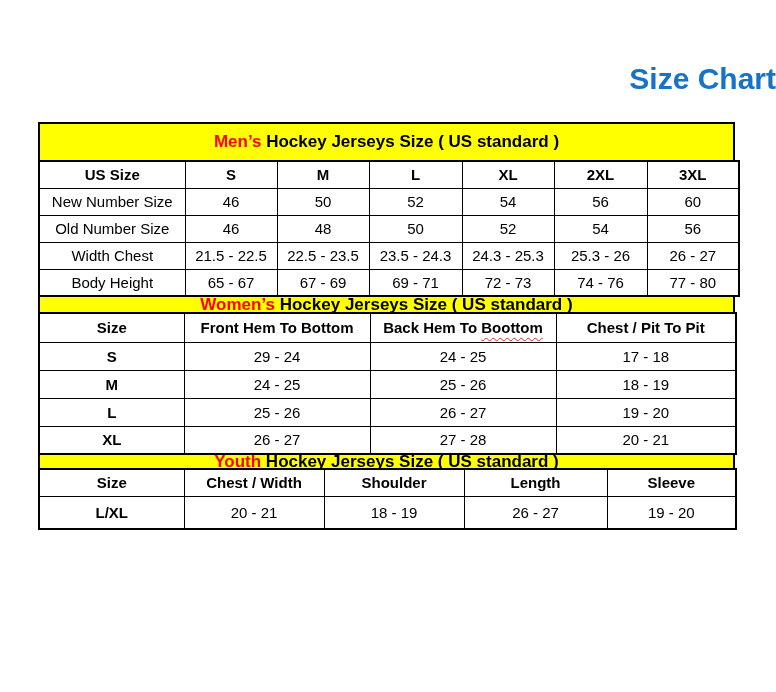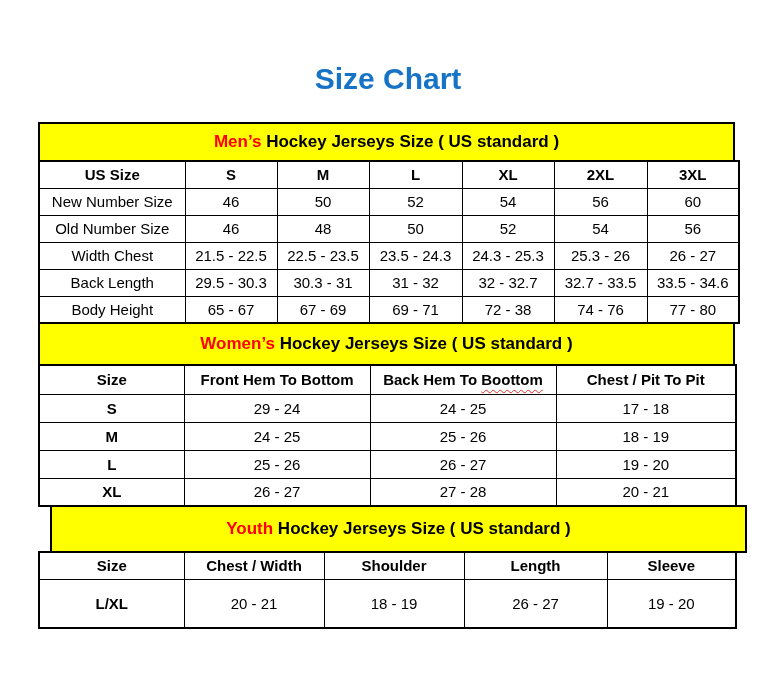"Size Chart" .page-title { text-align: center -> right }
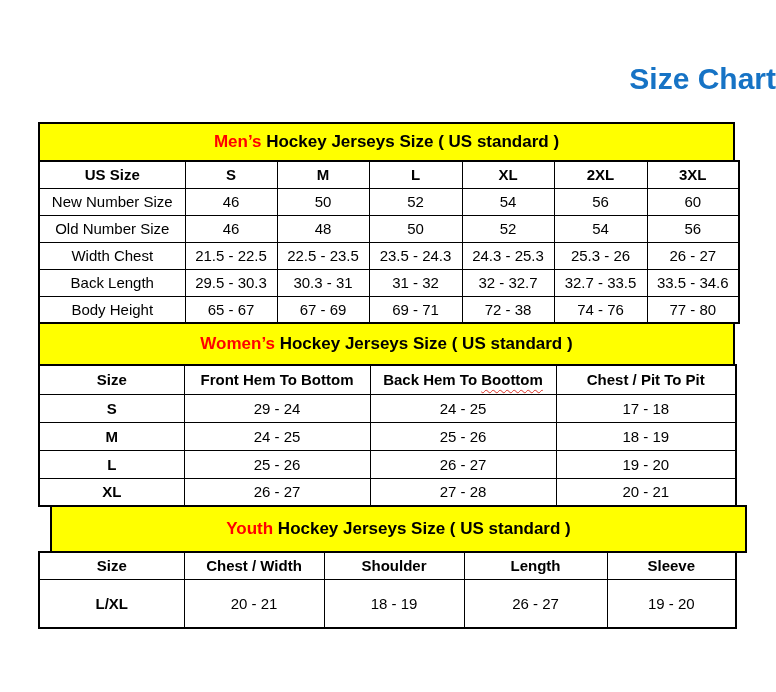"Back Length" tr { html: <tr> <td>Back Length</td> <td>29.5 - 30.3</td> <td>30.3 - 31</td> <td>31 - 32</td> <td>32 - 32.7</td> <td>32.7 - 33.5</td> <td>33.5 - 34.6</td> </tr> -> none }
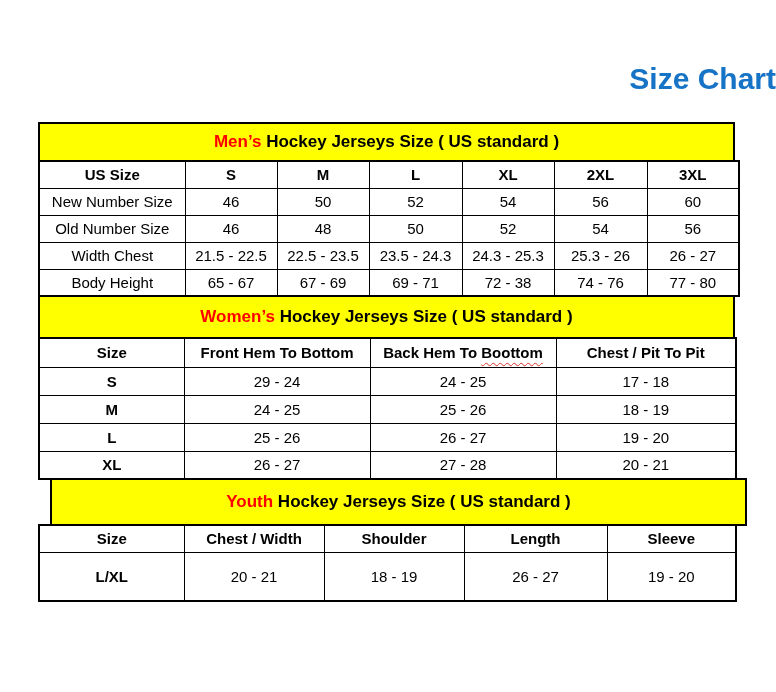"72 - 38" td { text: 38 -> 73 }
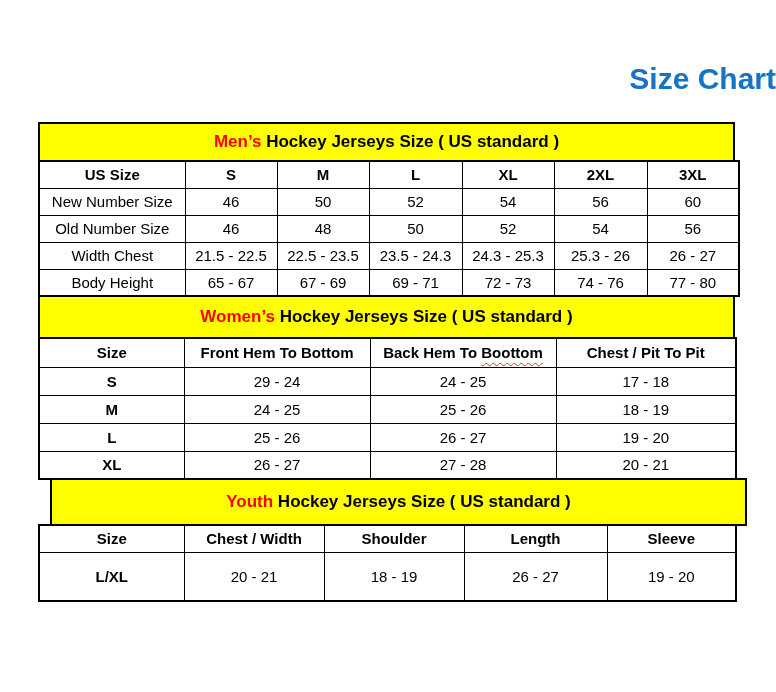"Women’s" .banner-womens { height: 44px -> 19px }
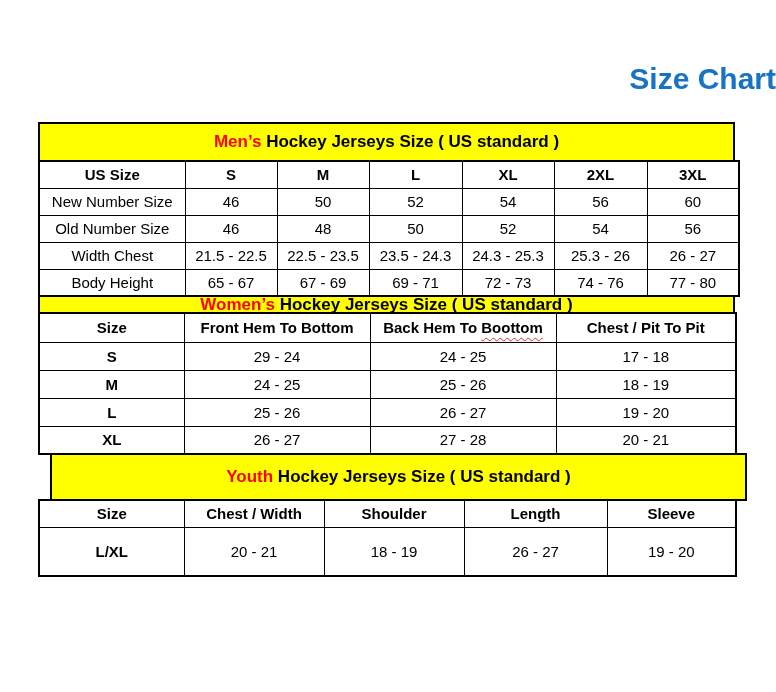"Youth" .banner-youth { height: 48px -> 17px; margin-left: 12px -> none }
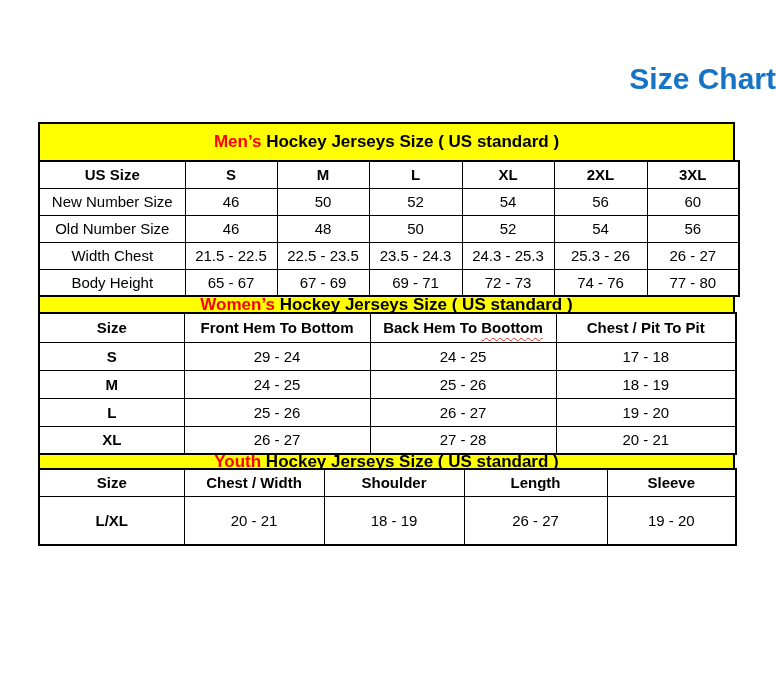"L/XL" .youth tr.last-row { height: 49px -> 33px }
